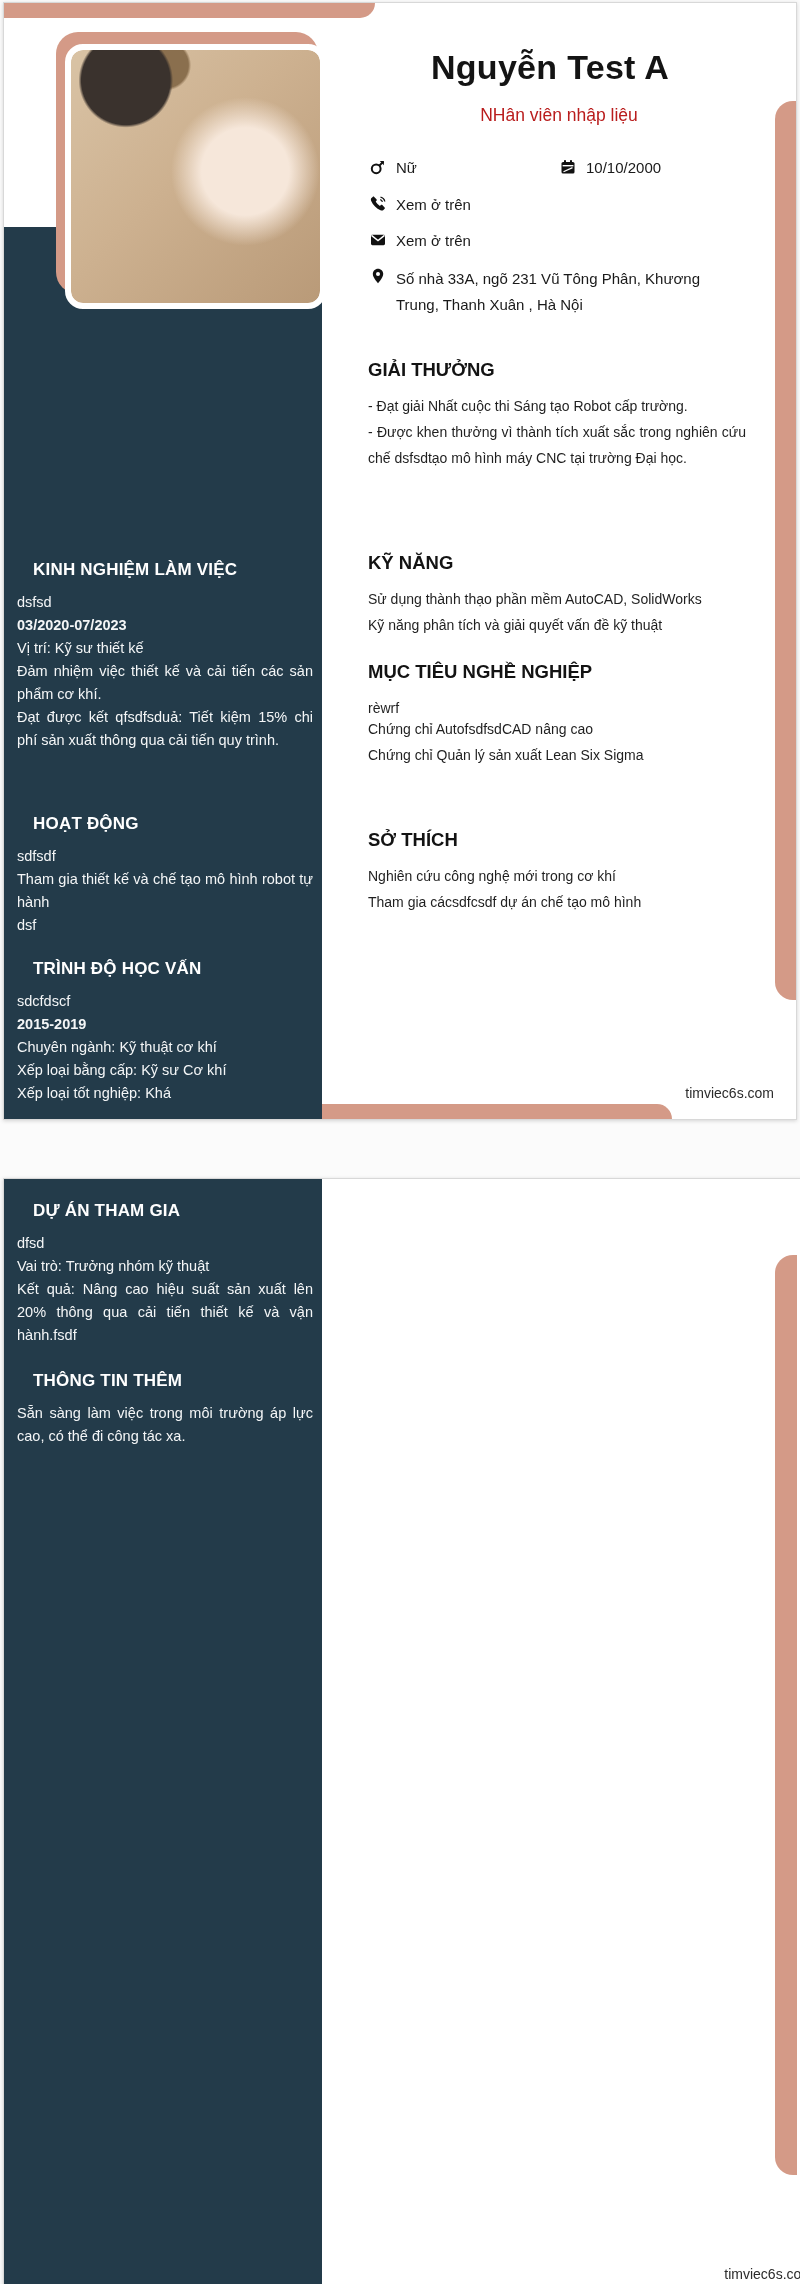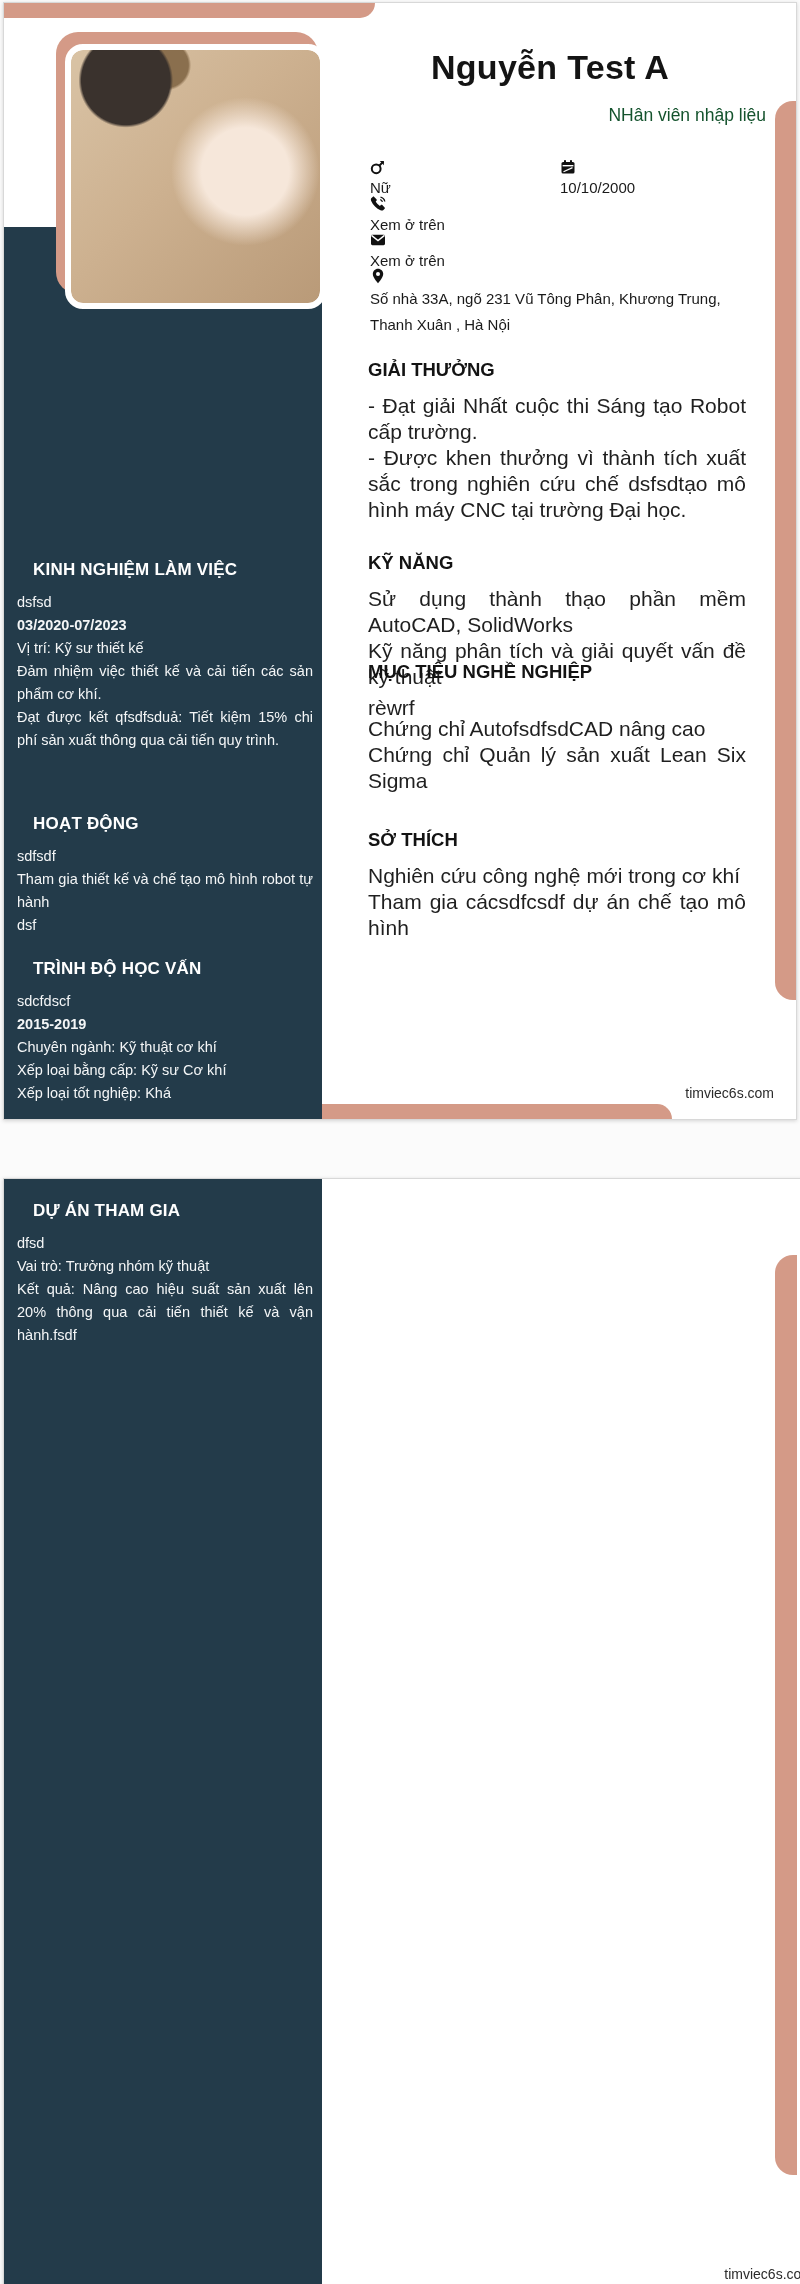"NHân viên nhập liệu" .subtitle { color: #14532d -> #b91c1c; left: 330px -> 339px; text-align: right -> center }
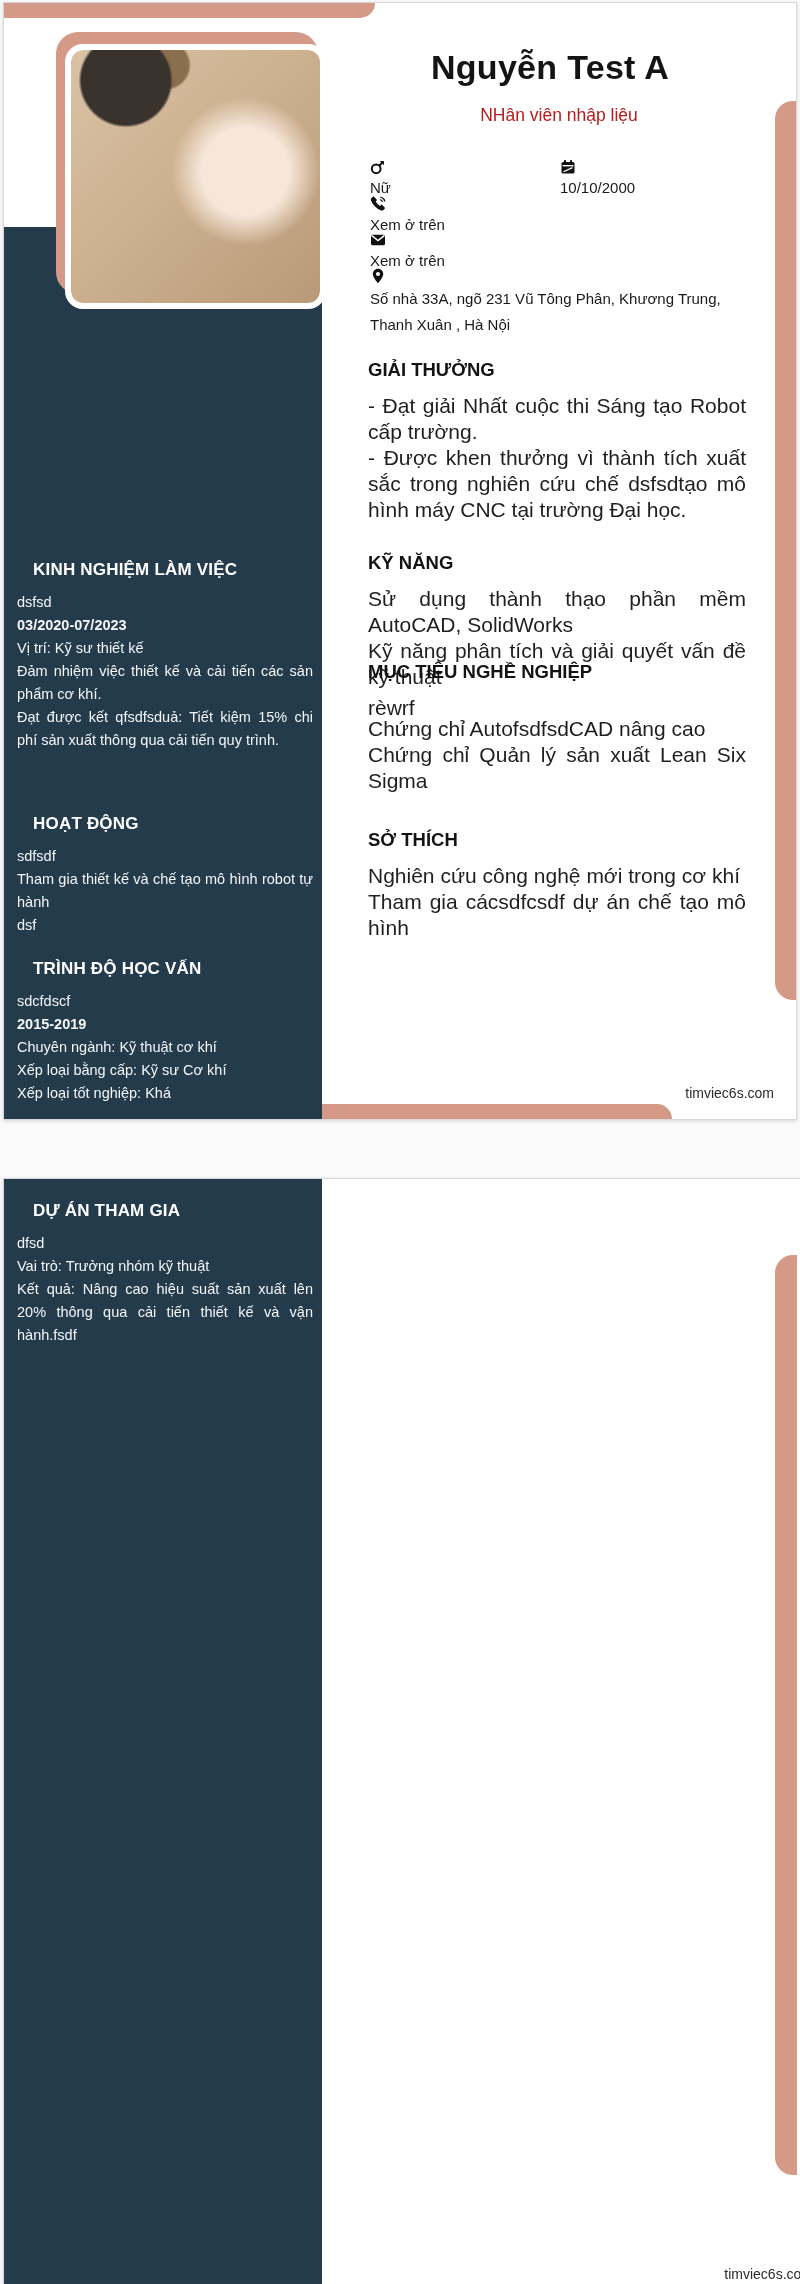"Nữ" .ci { flex-direction: column -> none; gap: 2px -> 10px }
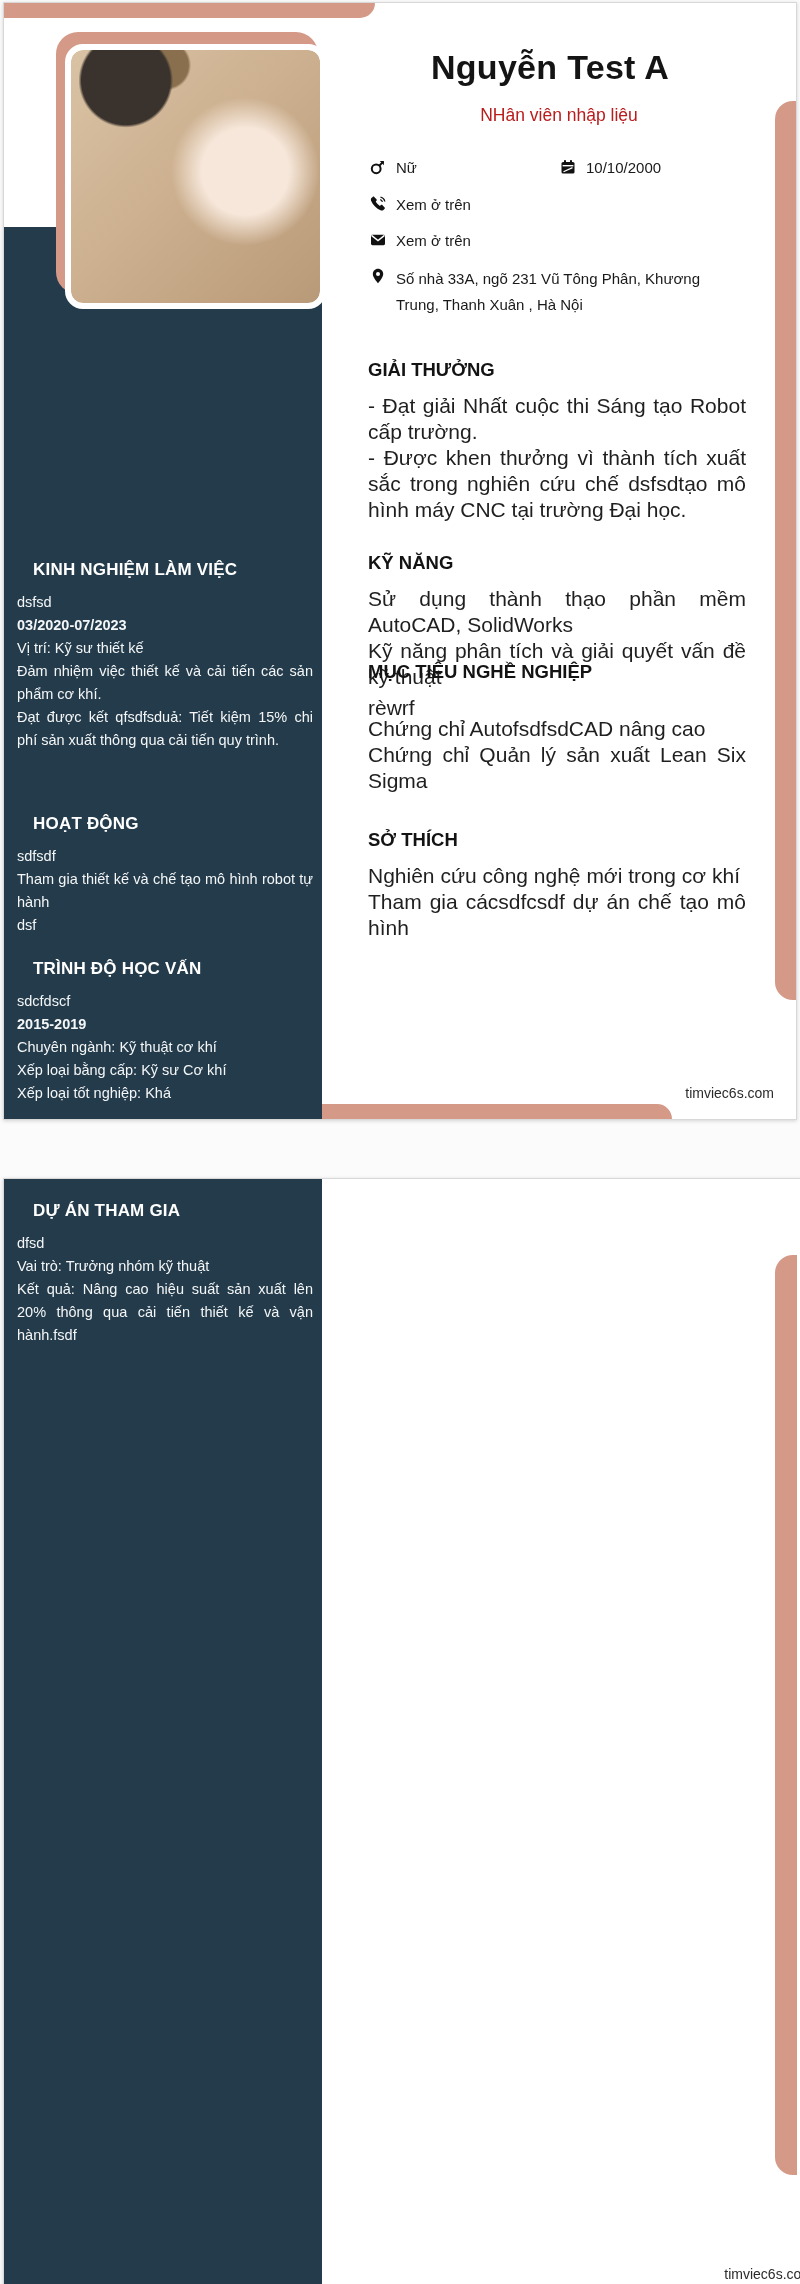"- Đạt giải Nhất cuộc" .main-sec p { font-size: 21px -> 14px }
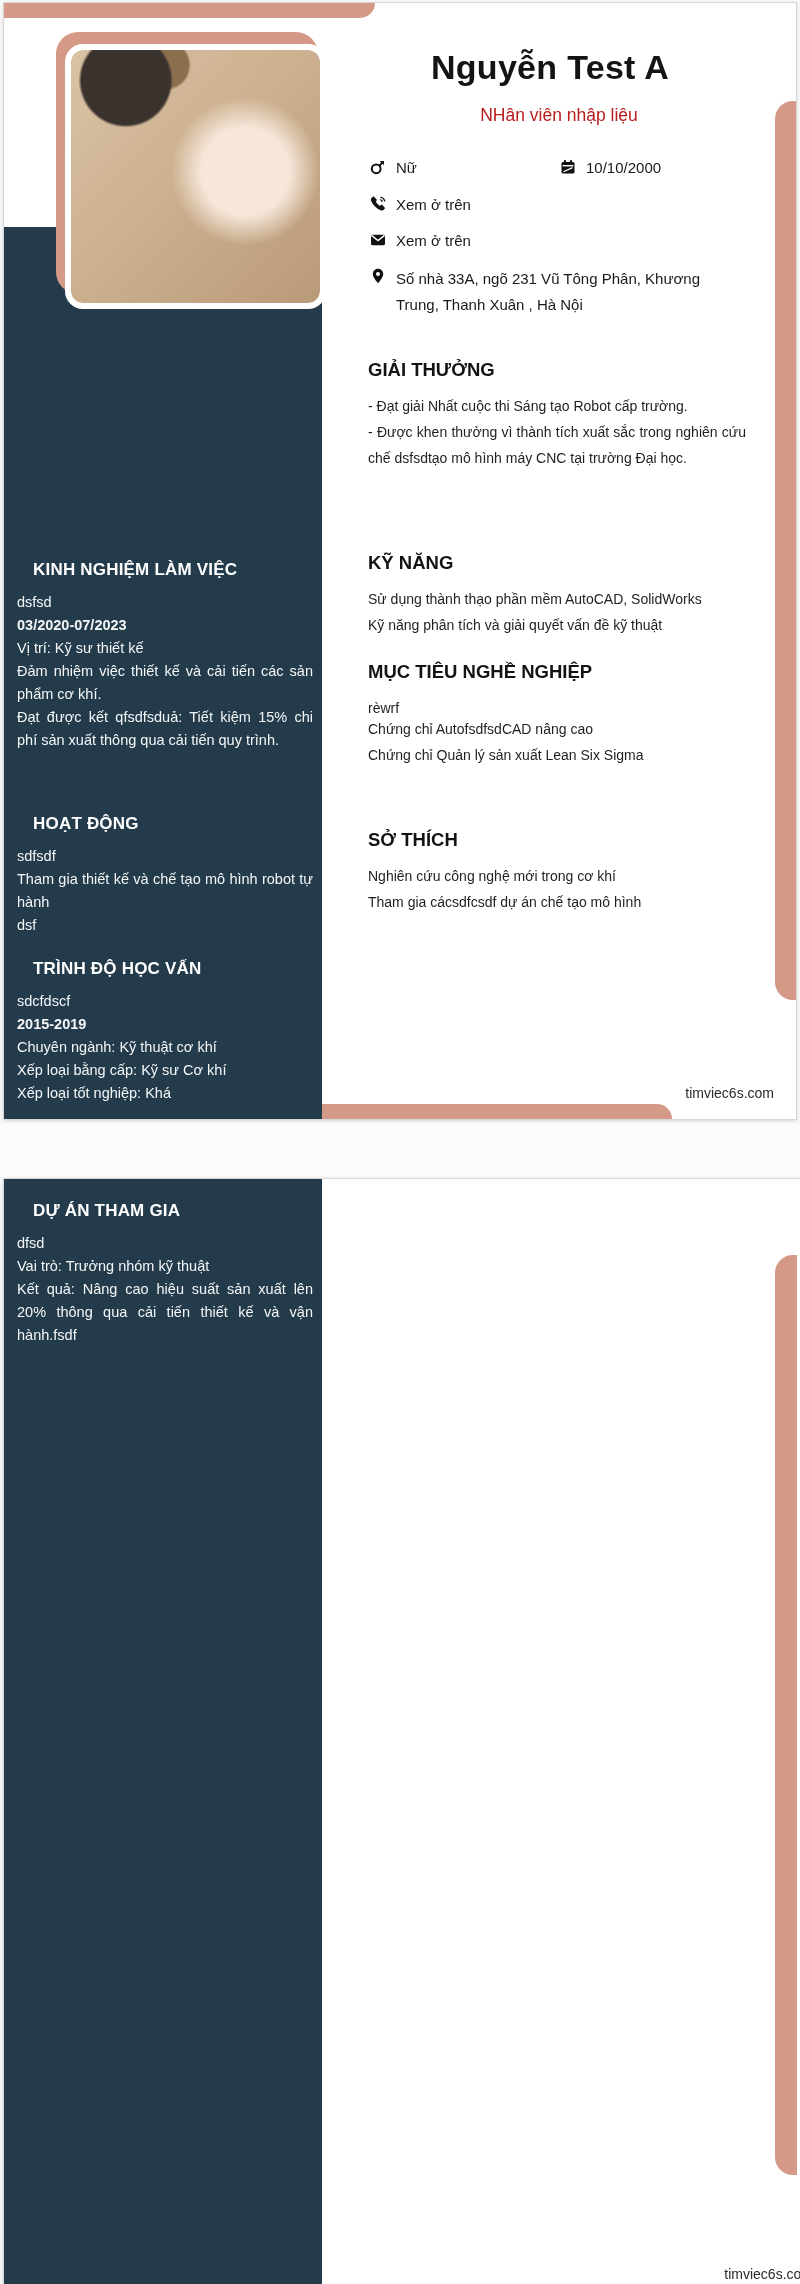"THÔNG TIN THÊM" section.sb-sec { html: none -> <section> <h2>THÔNG TIN THÊM</h2> <p>Sẵn sàng làm việc trong môi trường áp lực cao, có thể đi công tác xa.</p> </section> }
